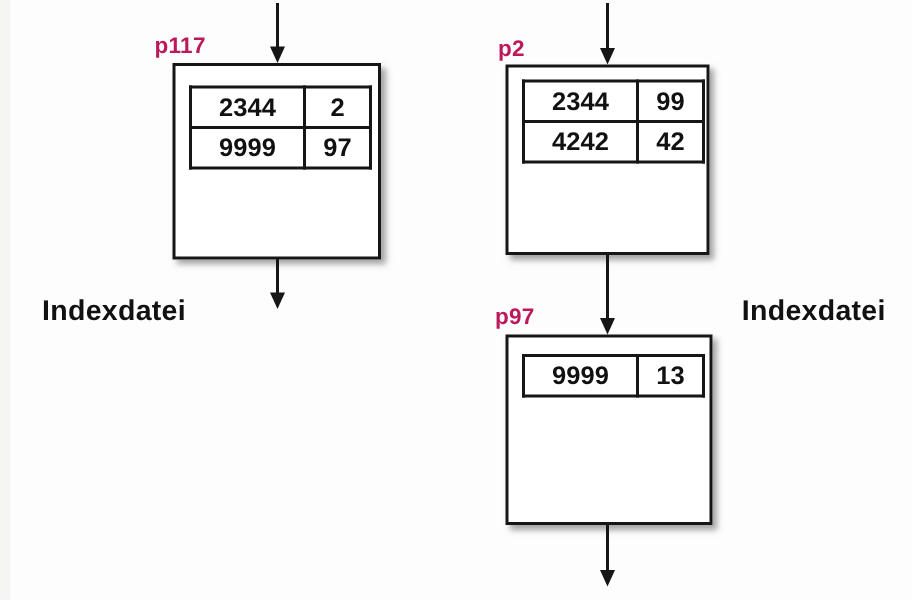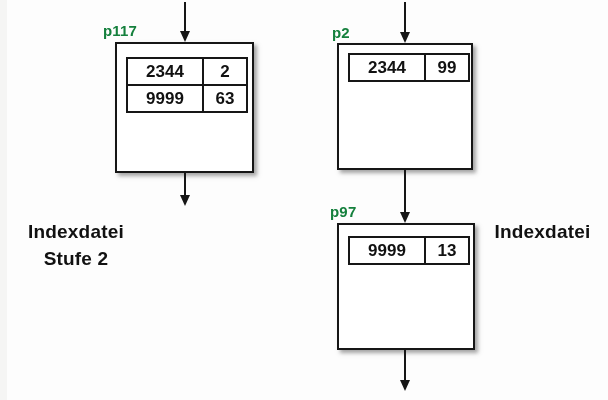"p117" .node-label { color: #15803d -> #be185d }
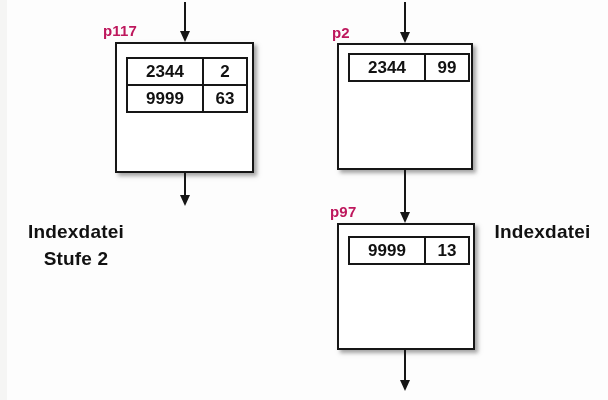"63" td.ptr-cell { text: 63 -> 97 }
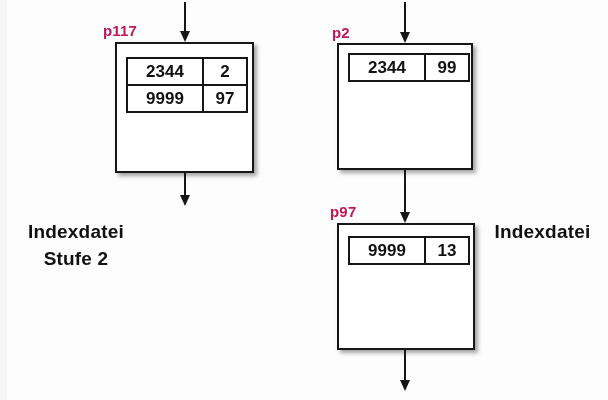"4242" tr { html: none -> <tr> <td>4242</td> <td>42</td> </tr> }
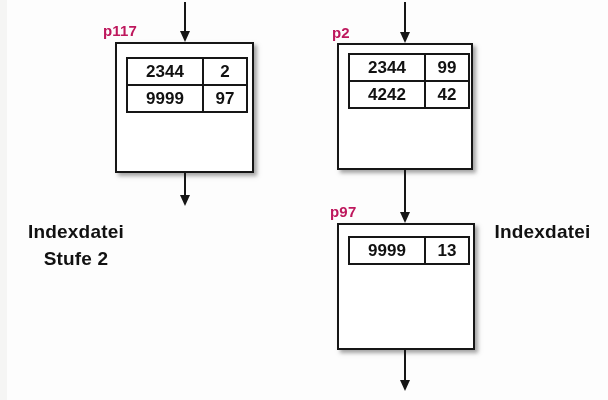"Indexdatei" .caption { margin-top: 24px -> none }
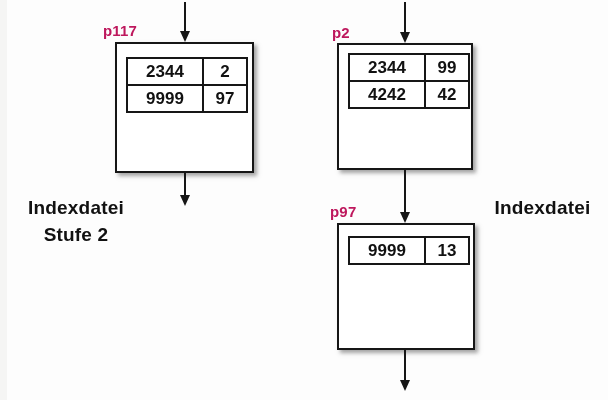"Stufe 2" div { html: <div>Stufe 2</div> -> none }
